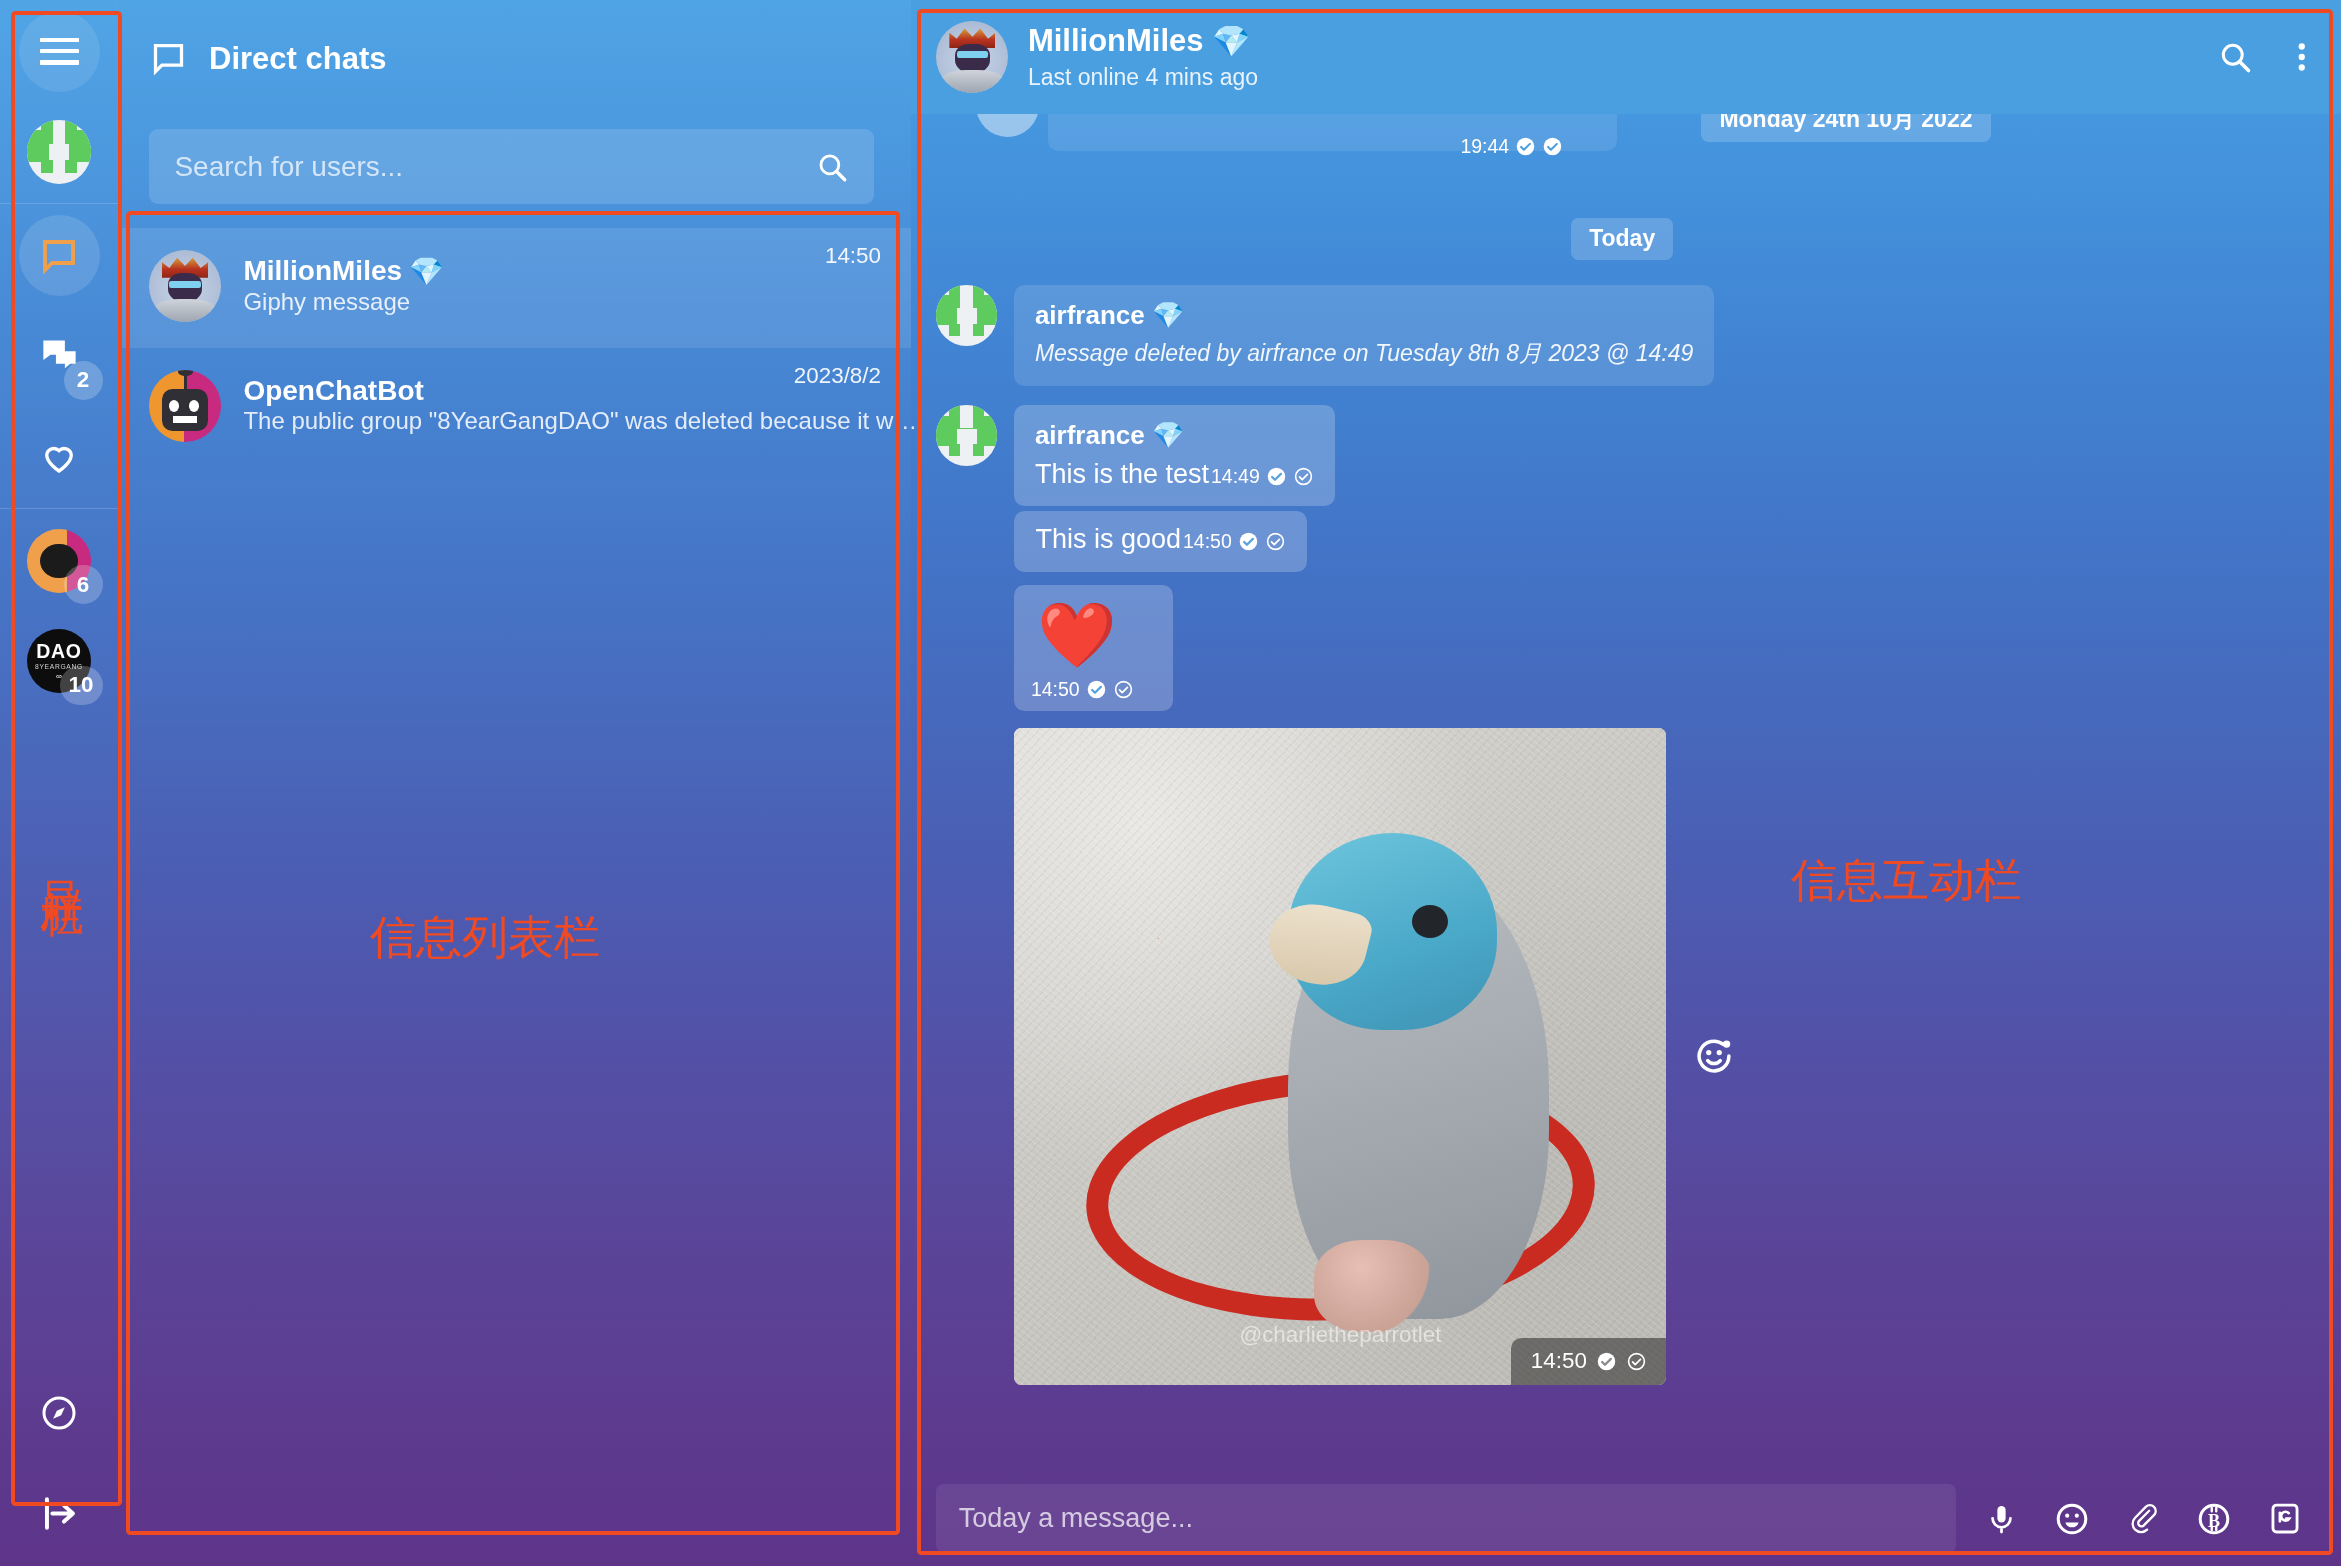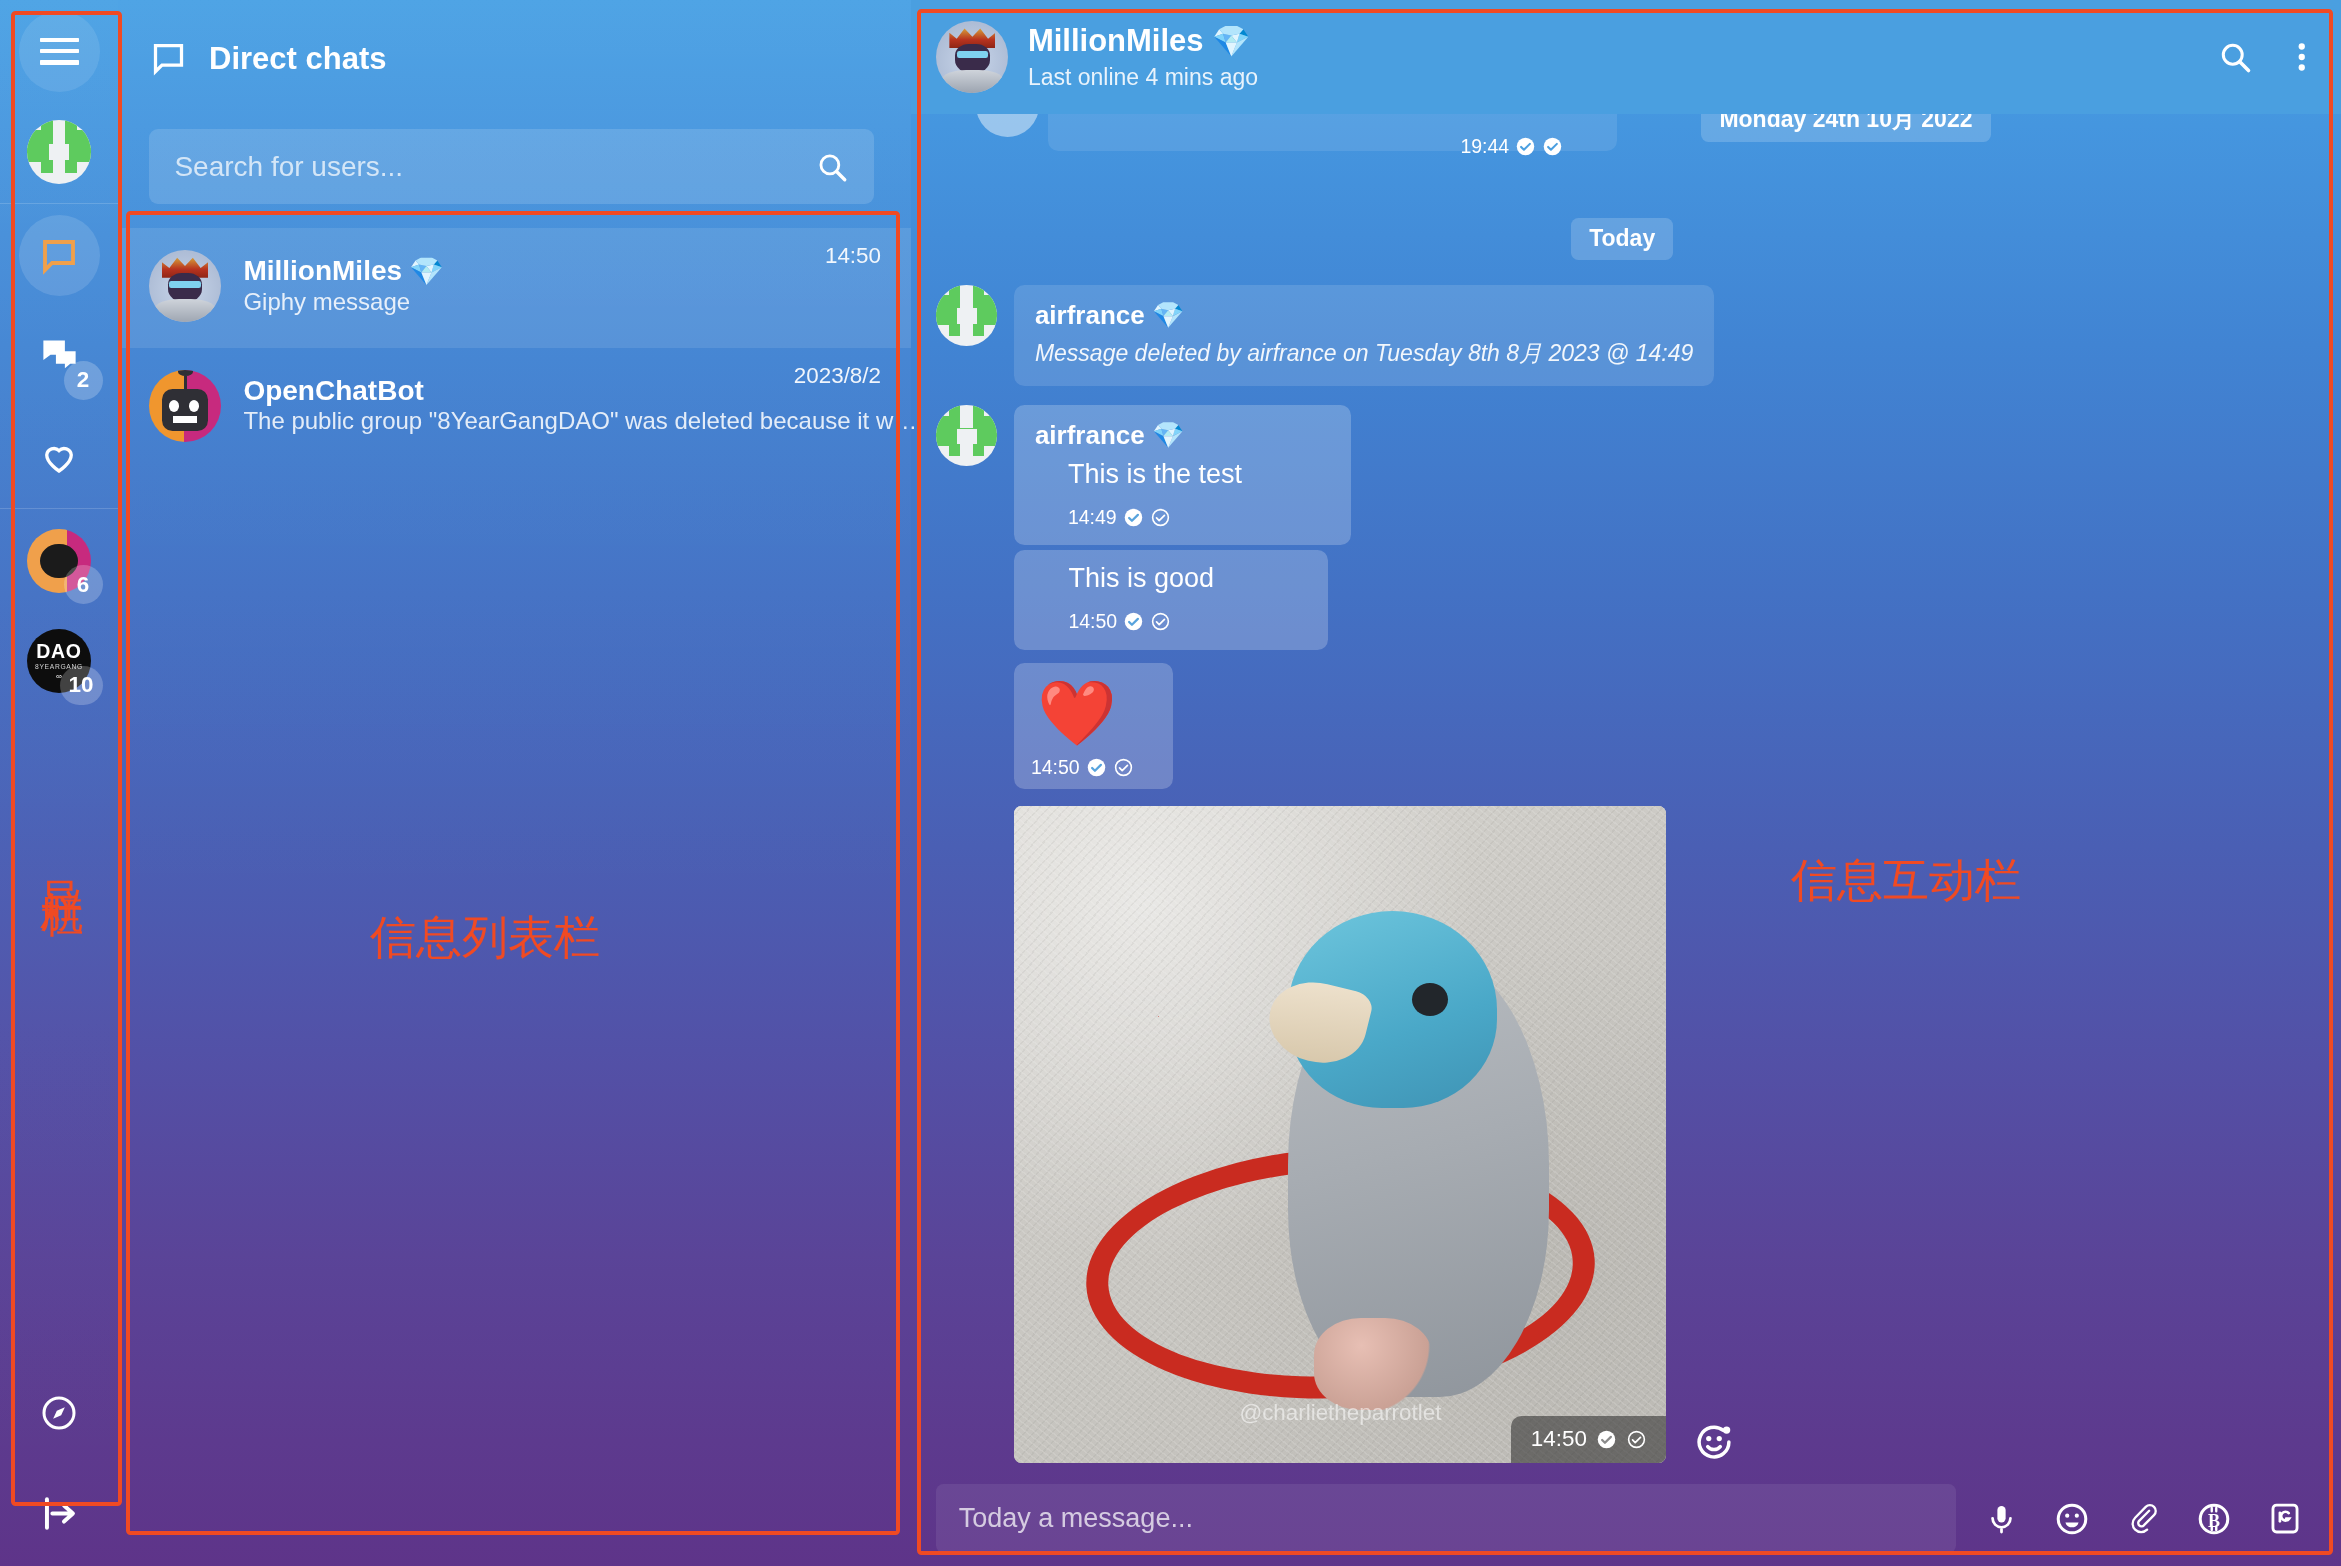"This is the test" .bubble-text { gap: 16px -> 2px; margin-left: 33px -> none }
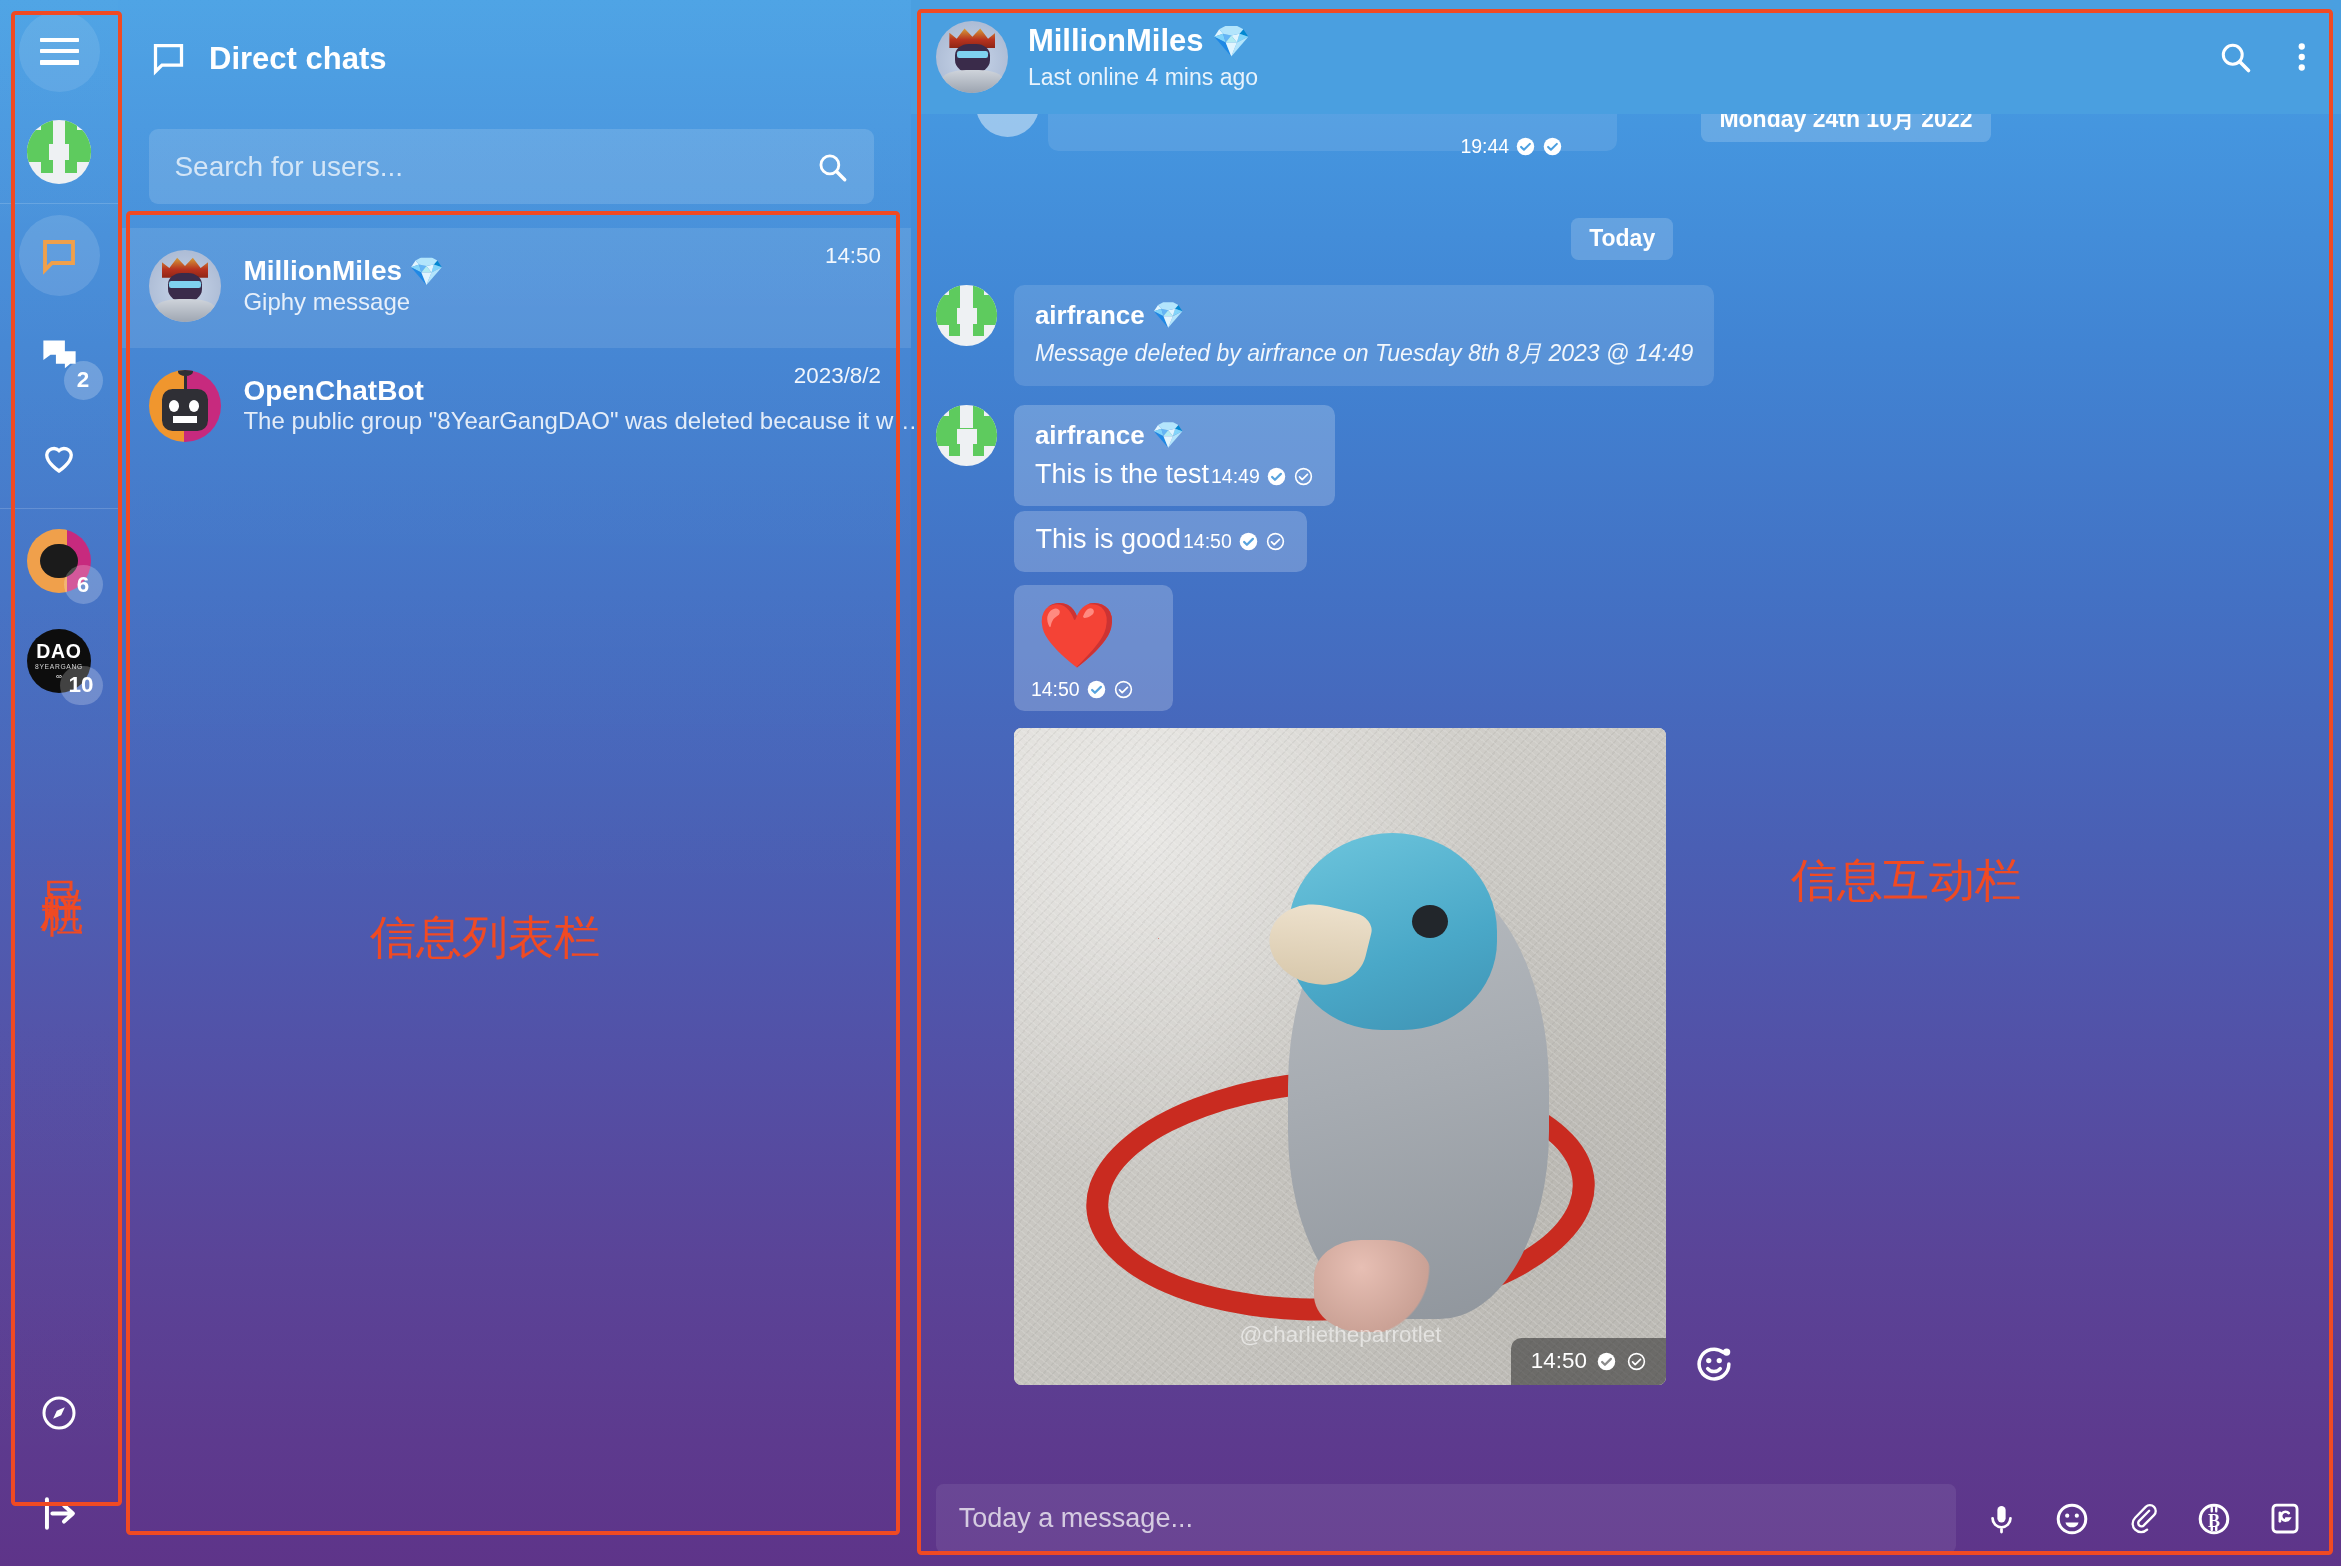"@charlietheparrotlet" .photo-msg { align-items: flex-end -> center }
